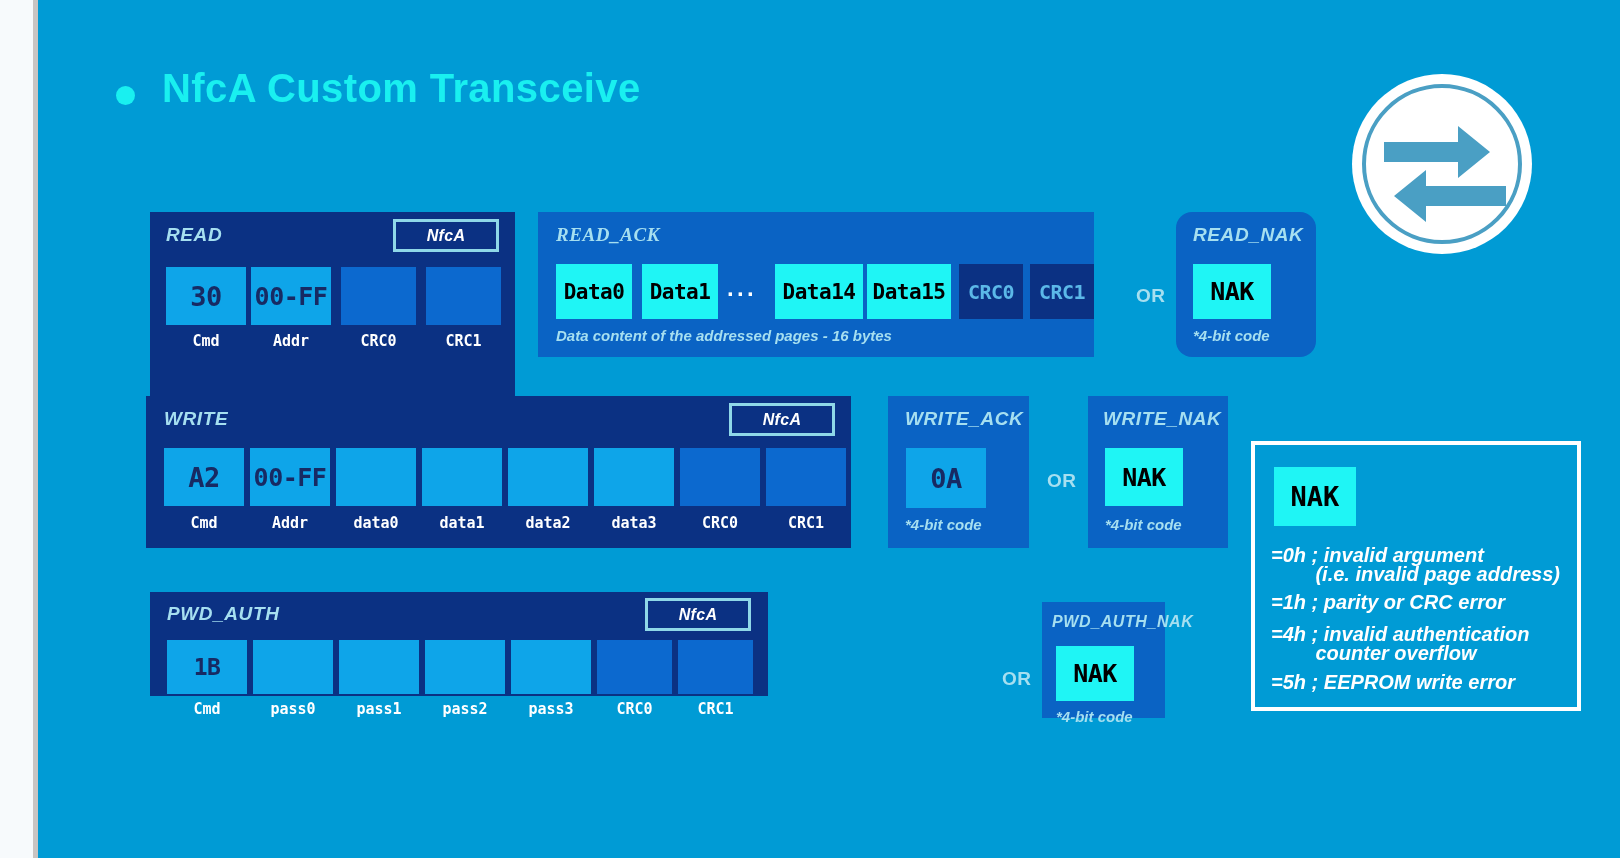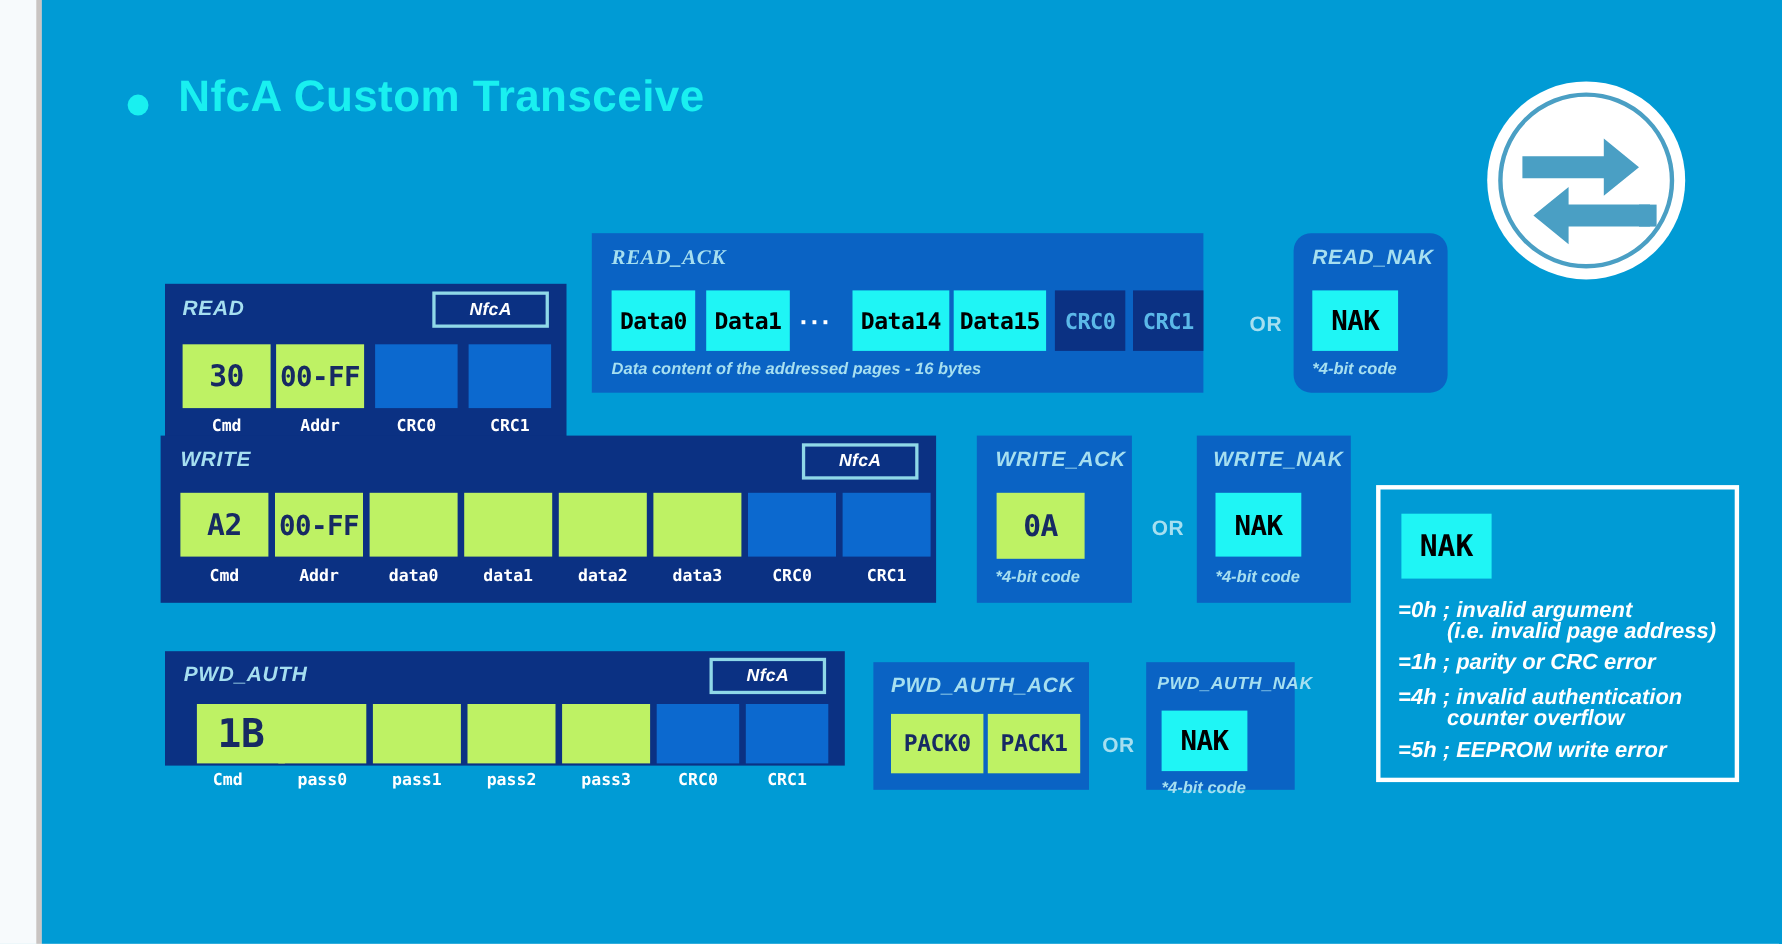"READ" div.panel { margin-top: 46px -> none }
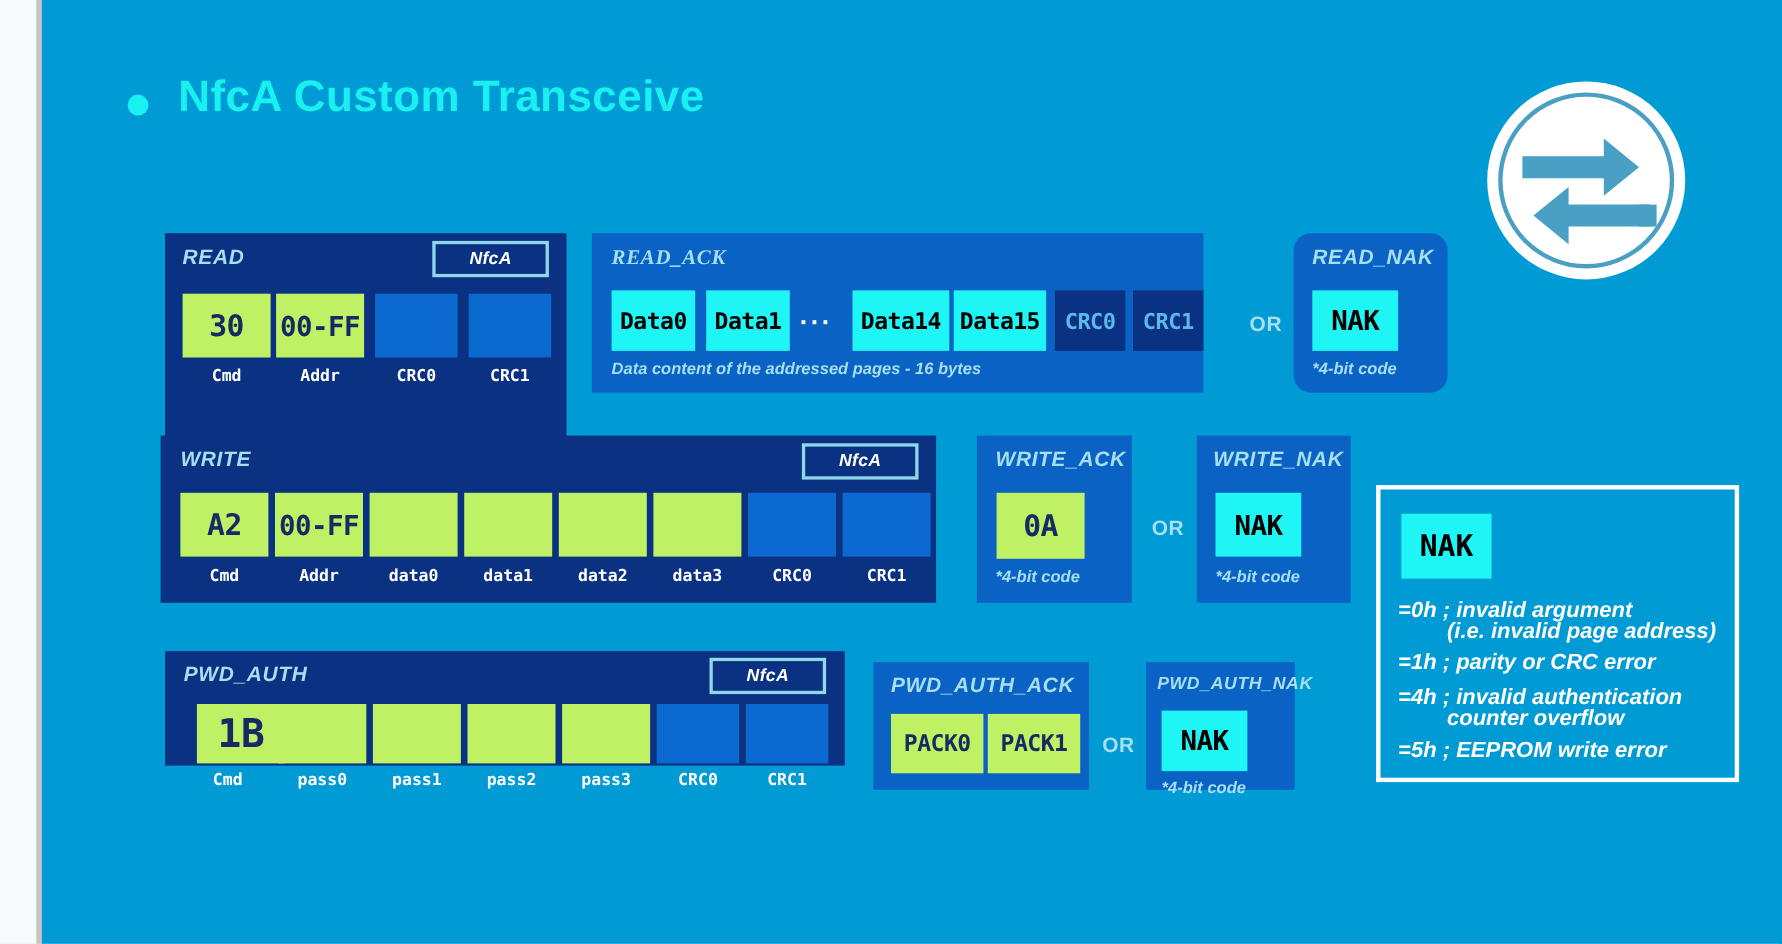"30" .cell-white { background: #bef264 -> #0ea5e9 }
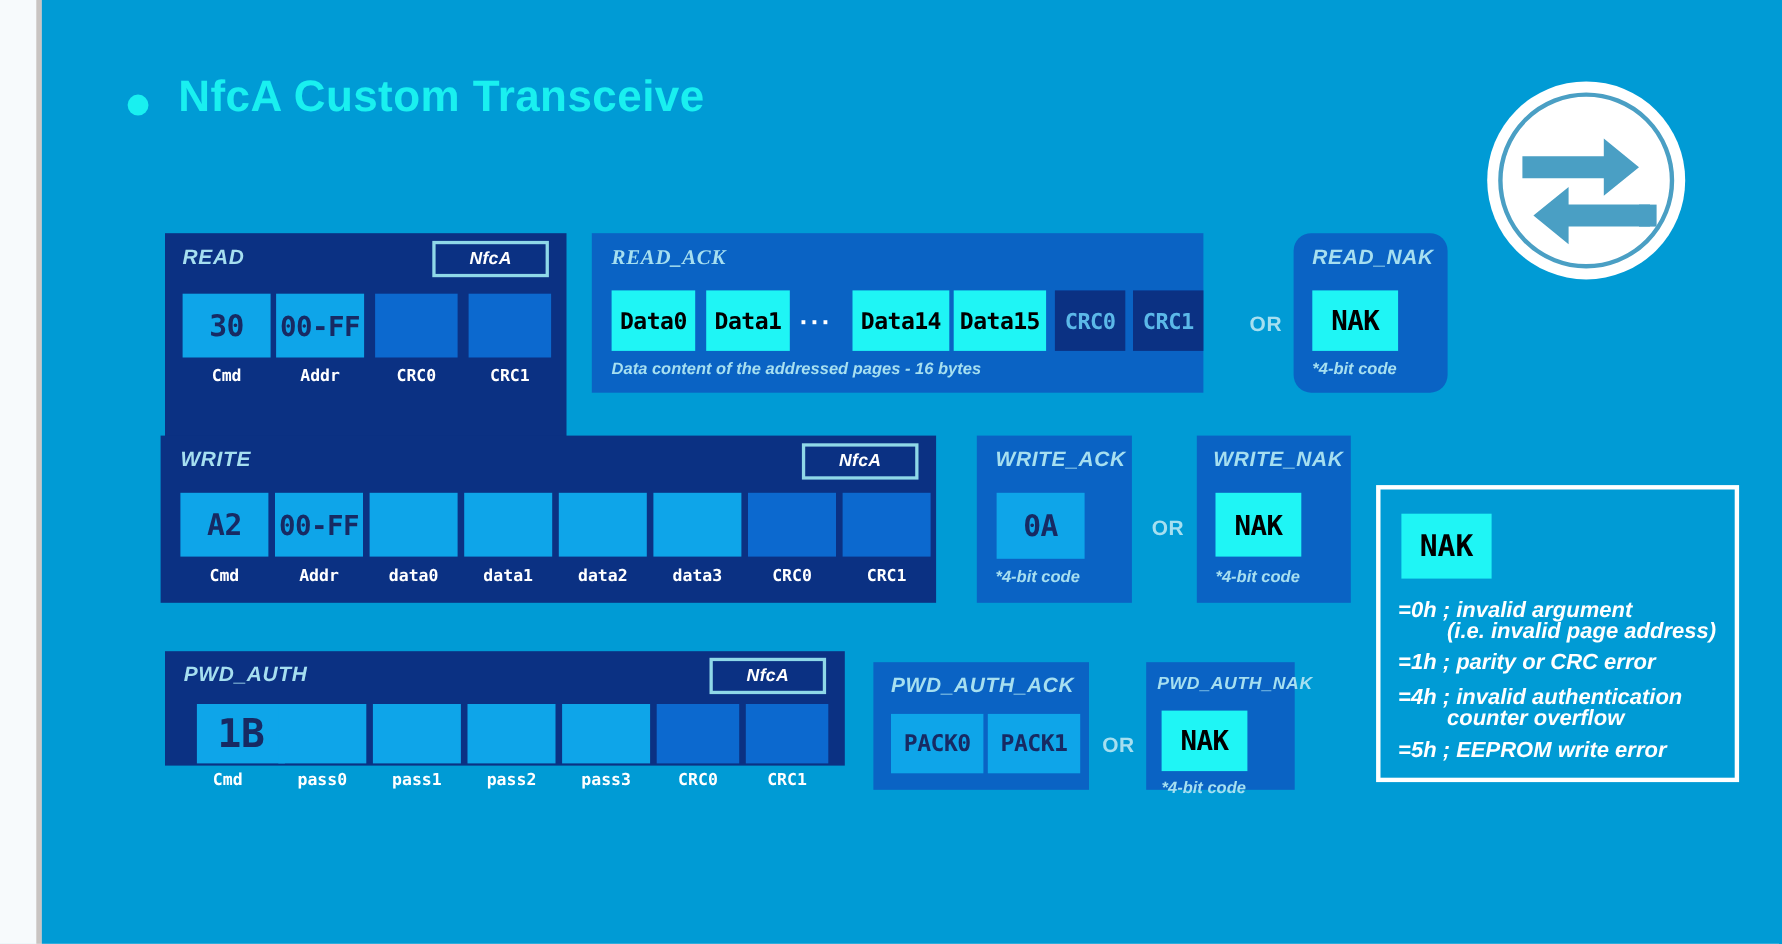"PWD_AUTH_ACK" div.panel { html: <div> <div>PWD_AUTH_ACK</div> <div>PACK0</div> <div>PACK1</div> </div> -> none }
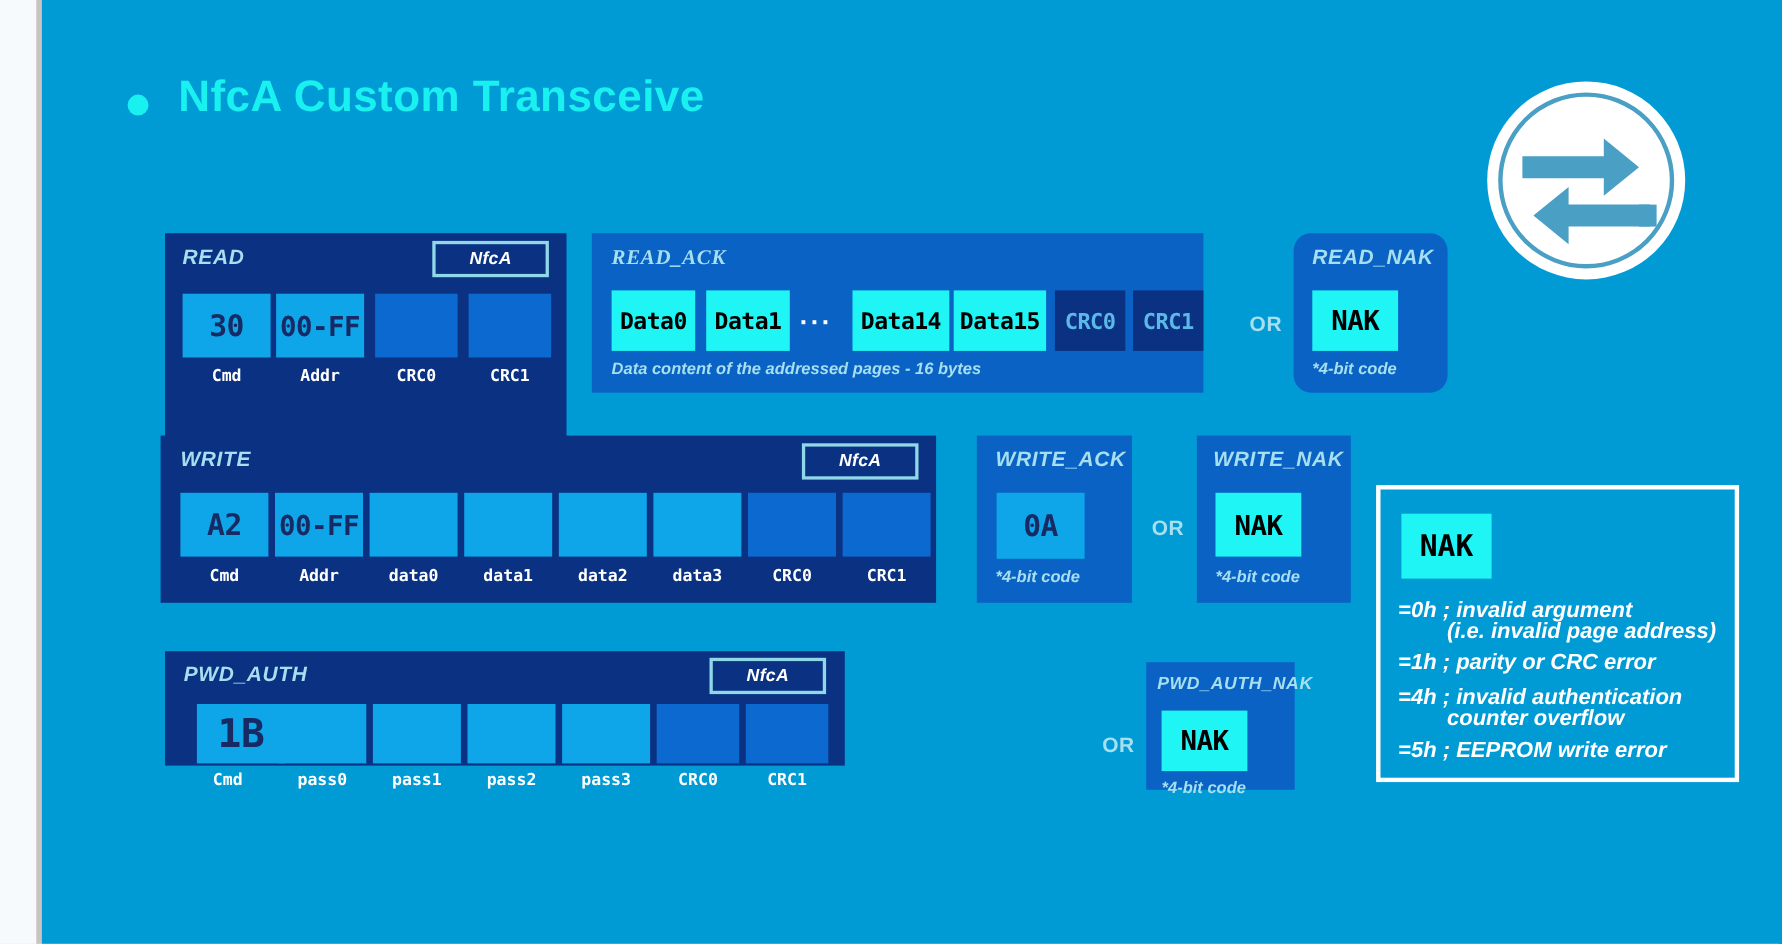"PWD_AUTH_NAK" div.panel { width: 135px -> 123px }
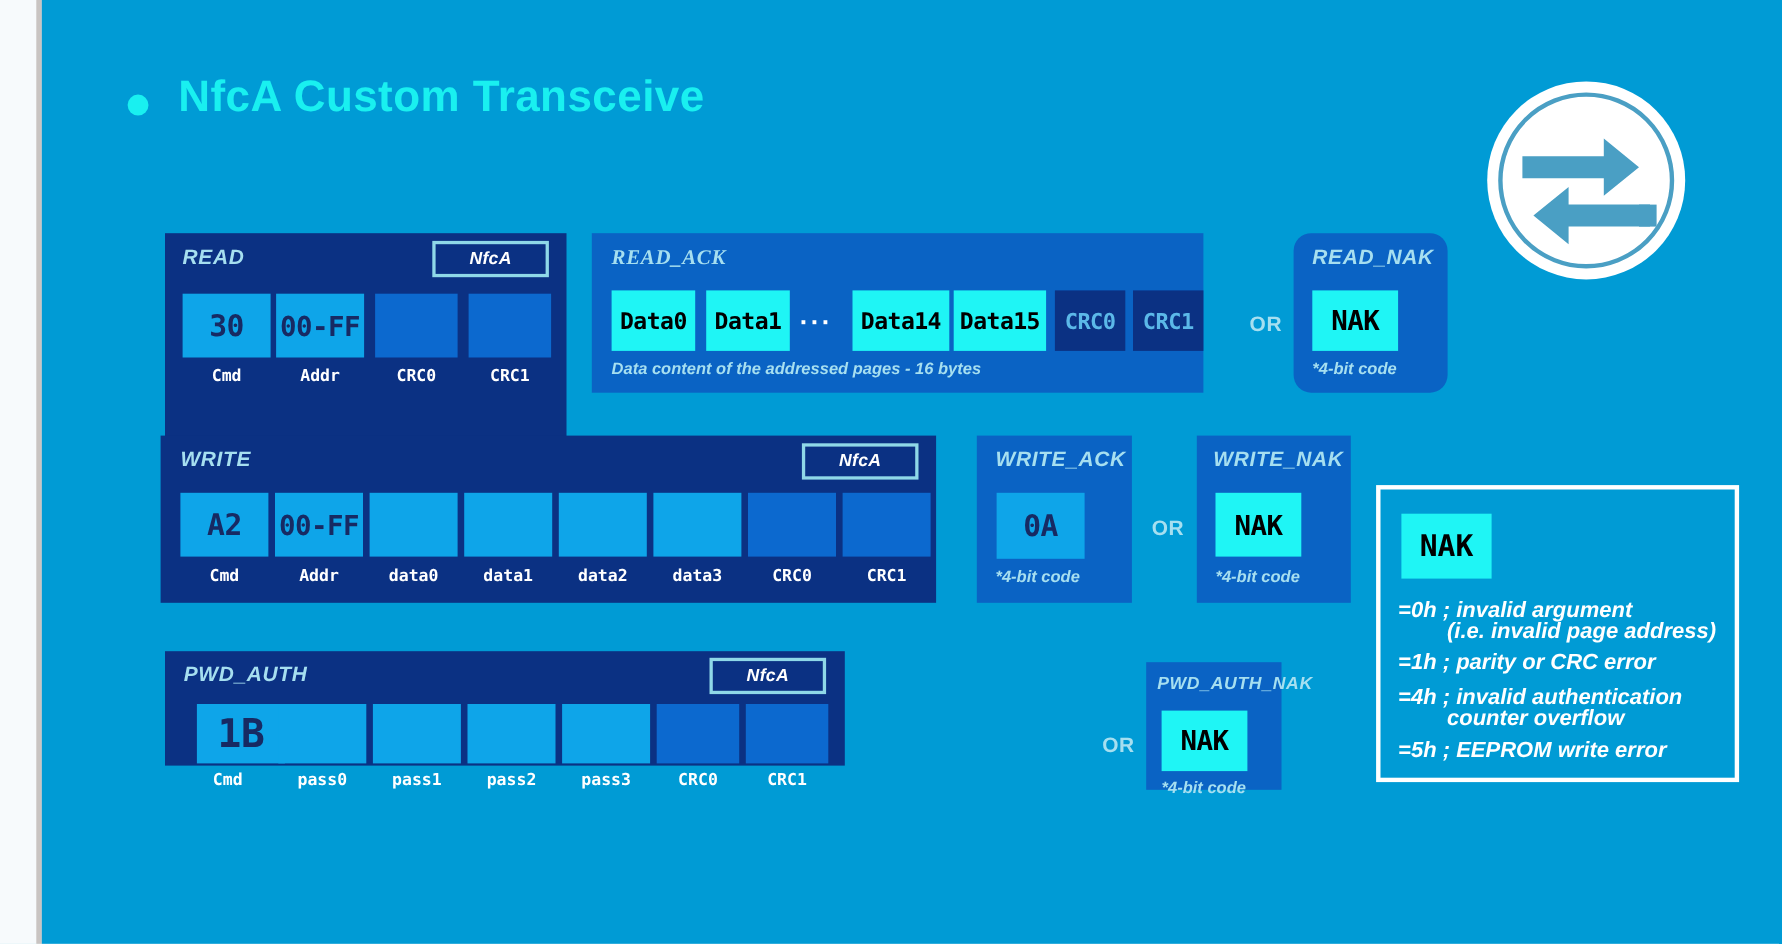"1B" div.cell { font-size: 36px -> 23px; margin-left: 12px -> none }
